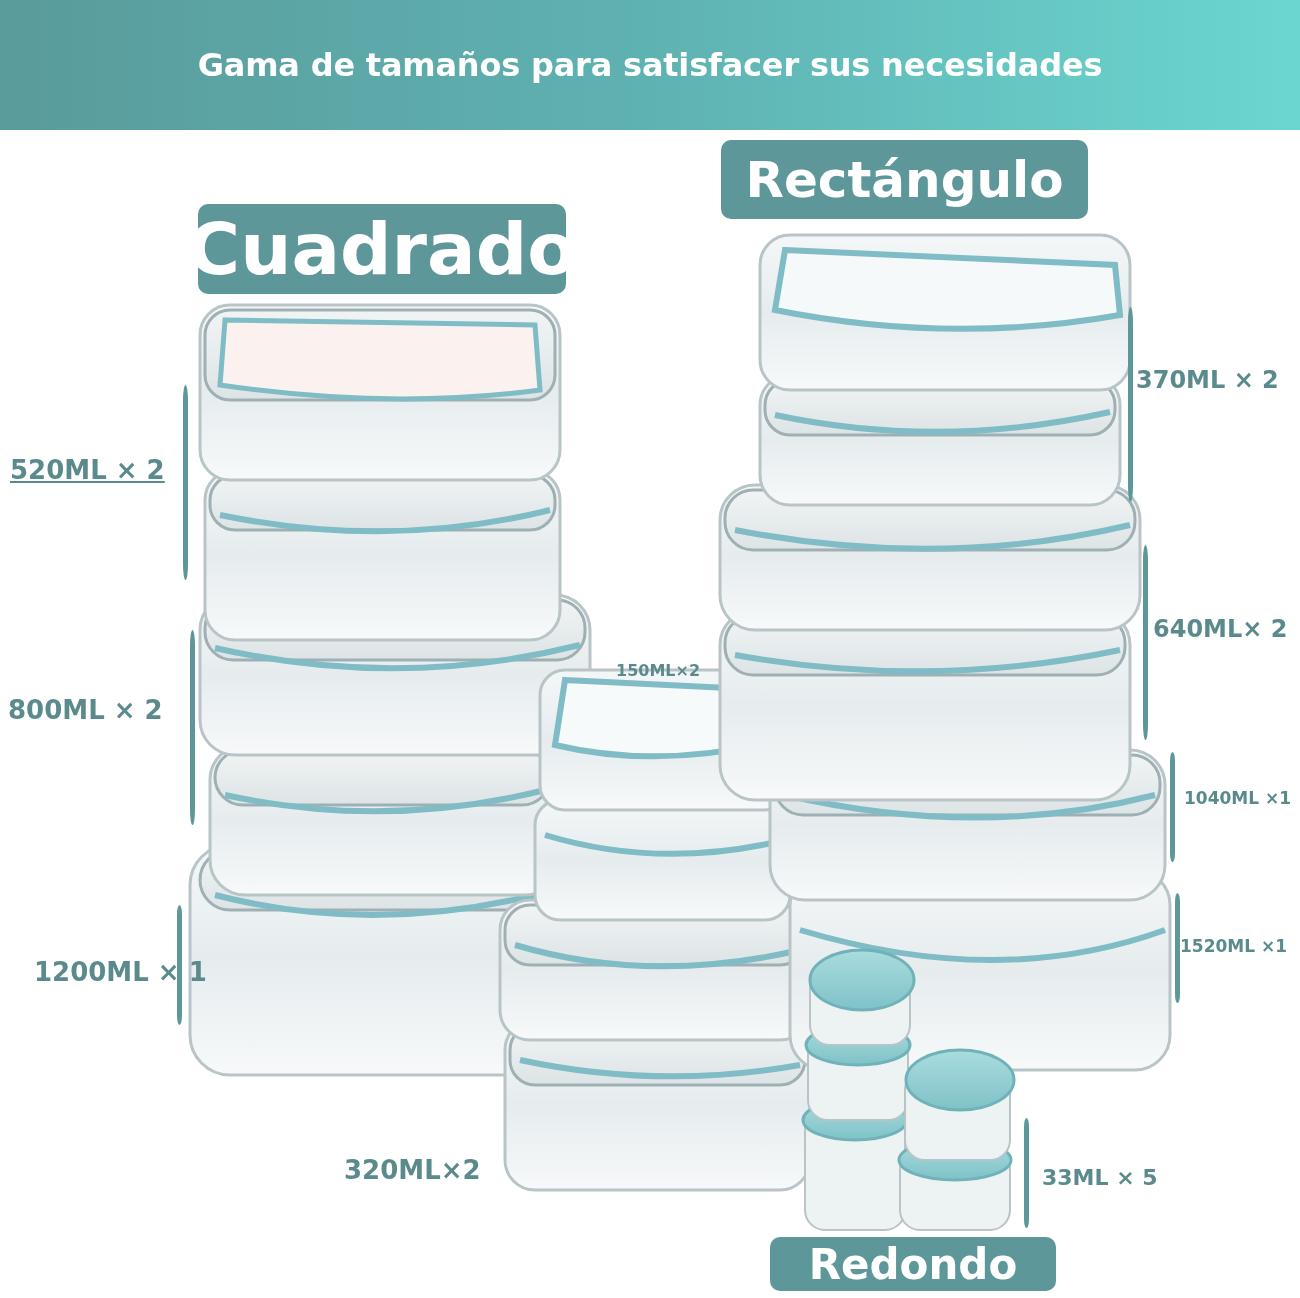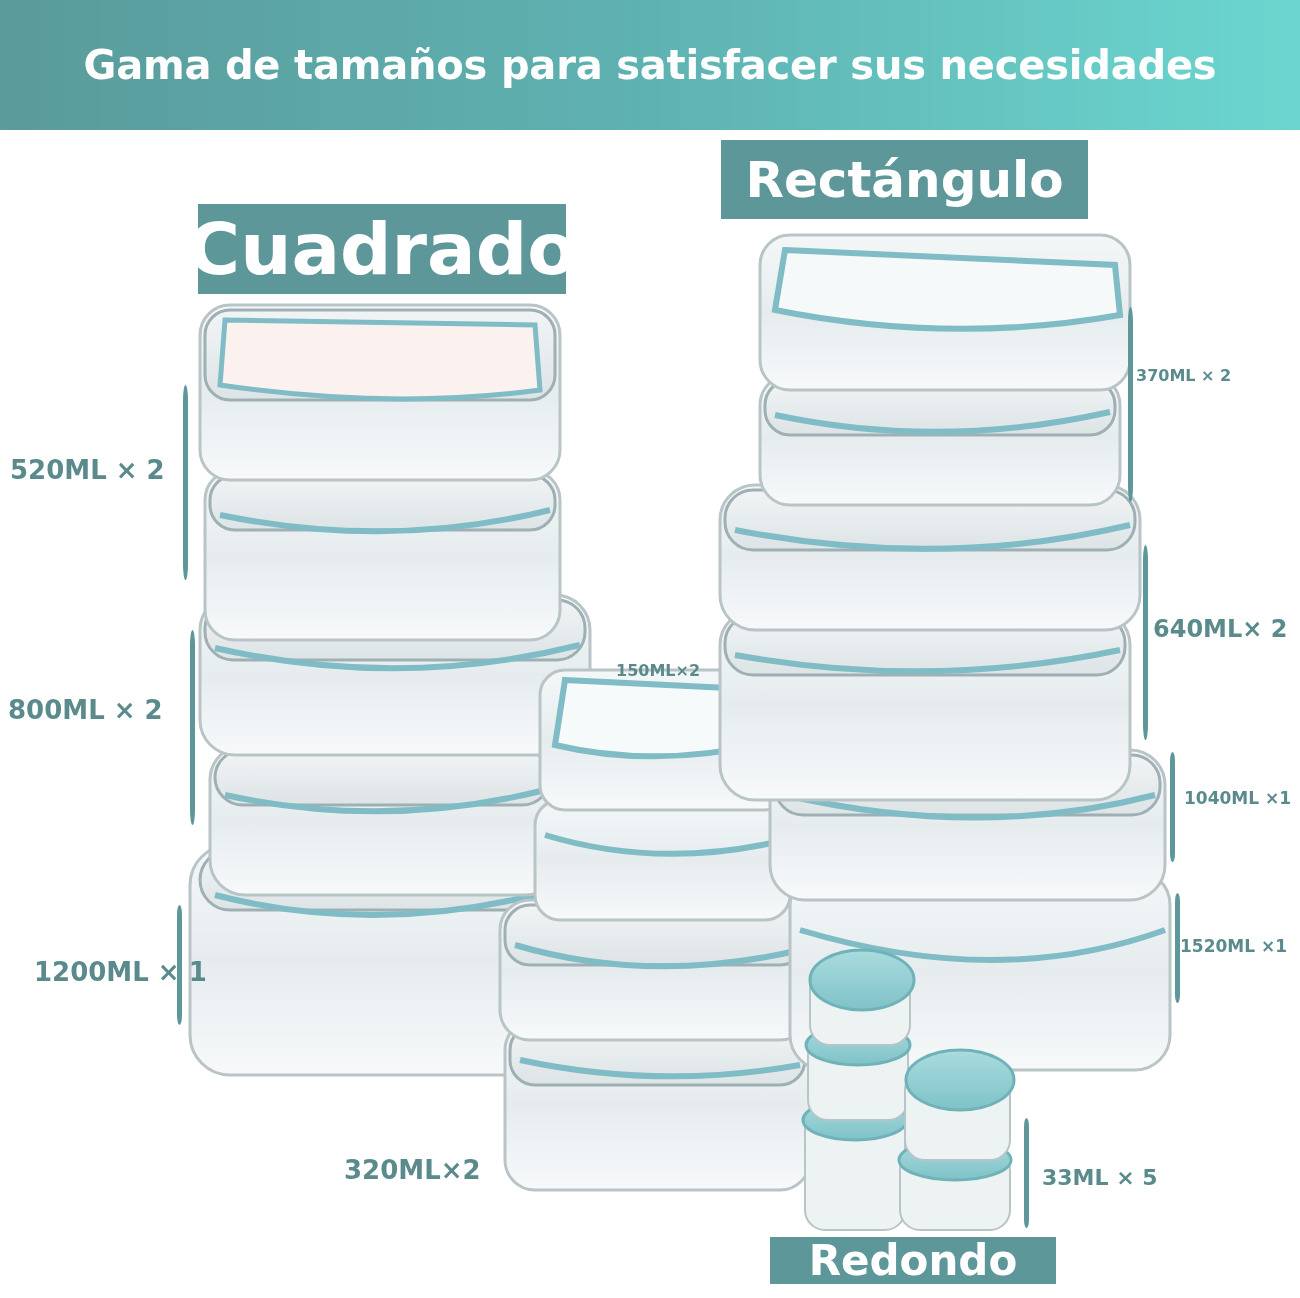"Gama de tamaños para satisfacer" .header-line { font-size: 40px -> 32px }
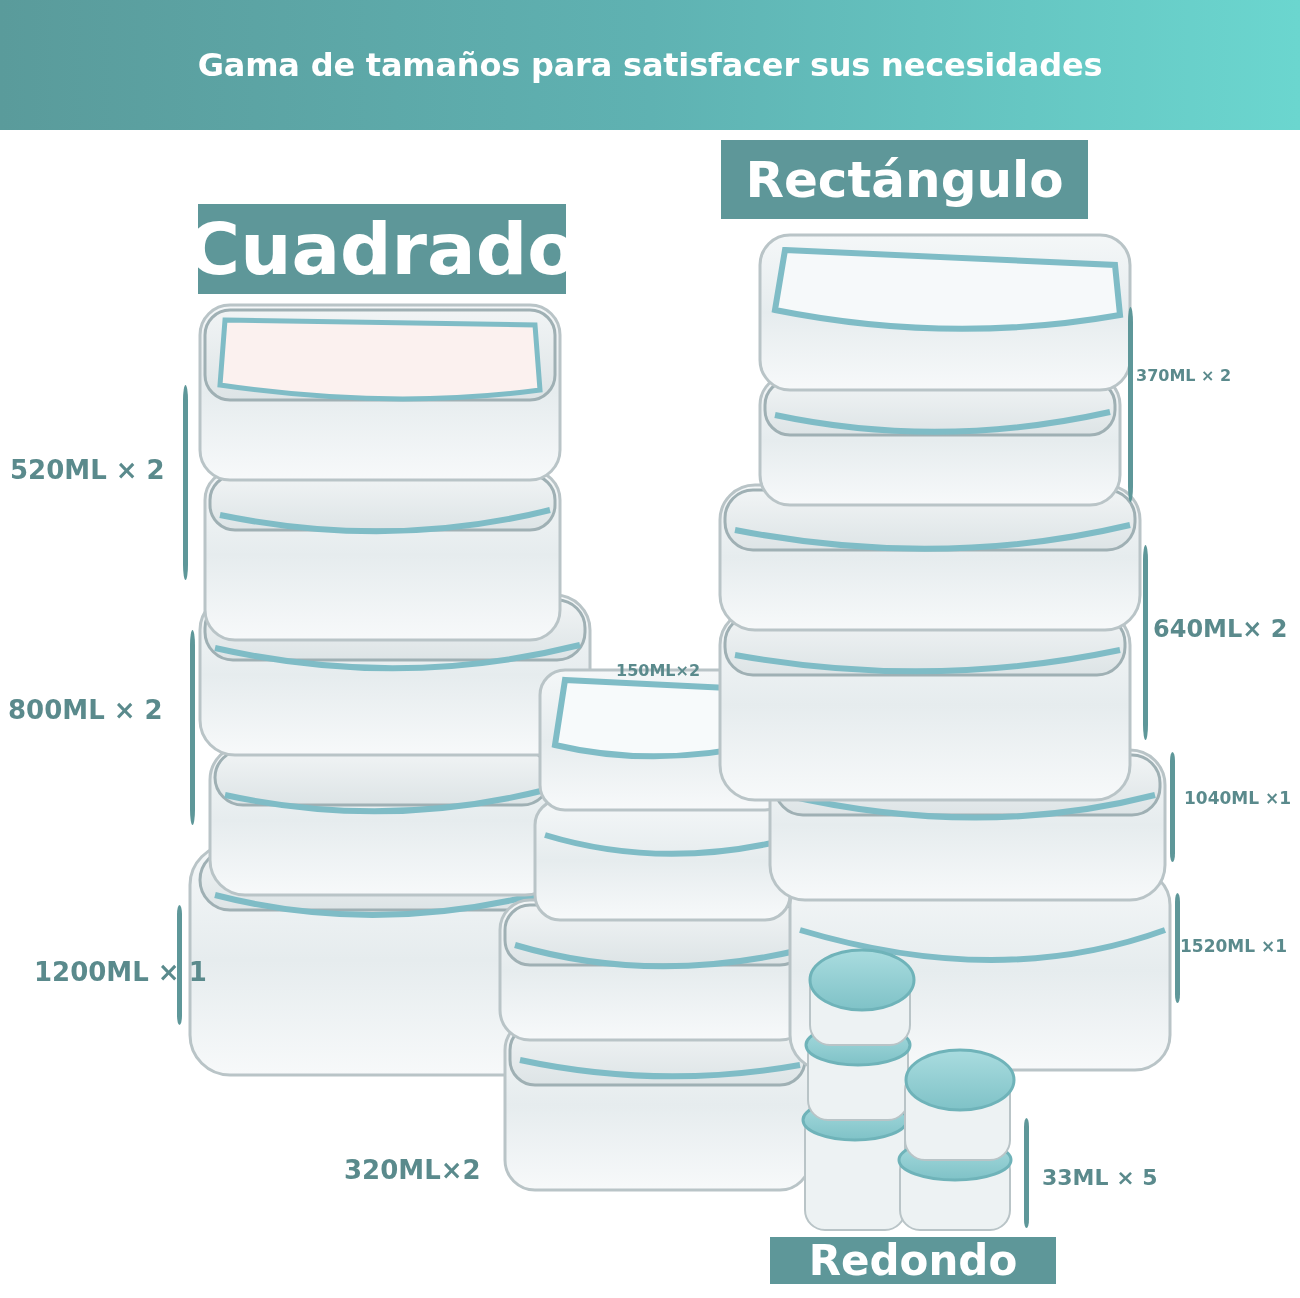"Rectángulo" .tag { border-radius: none -> 10px }
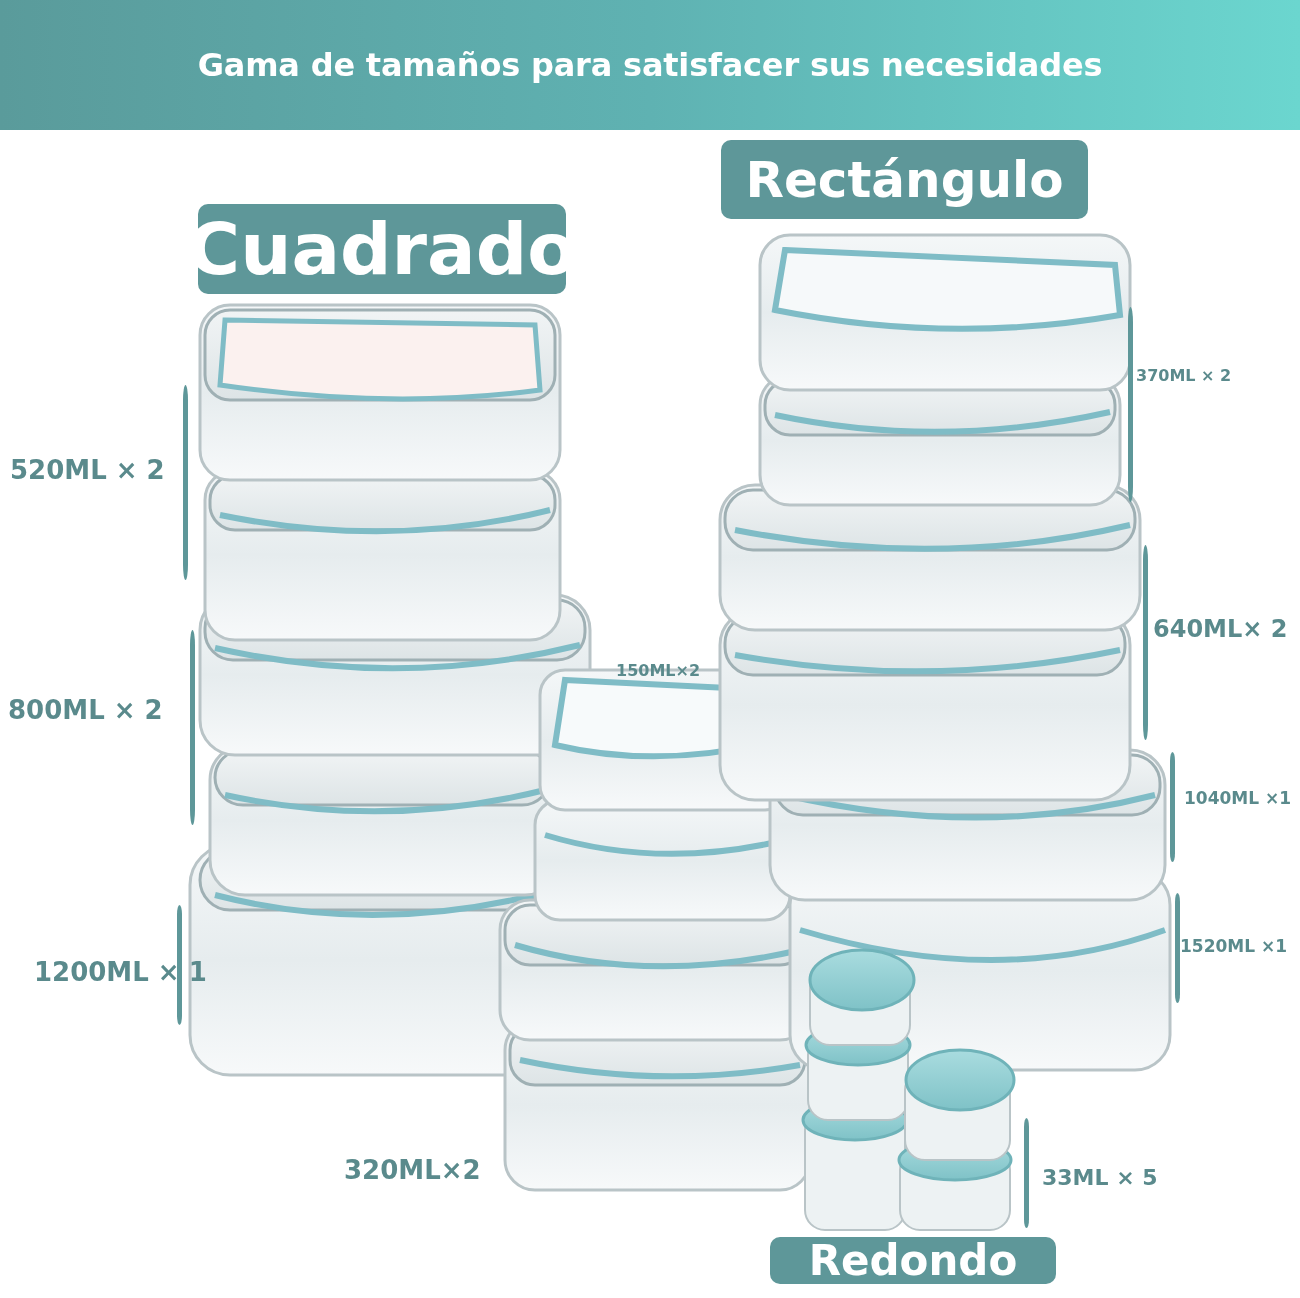"370ML × 2" div.size-label { font-size: 16px -> 24px }
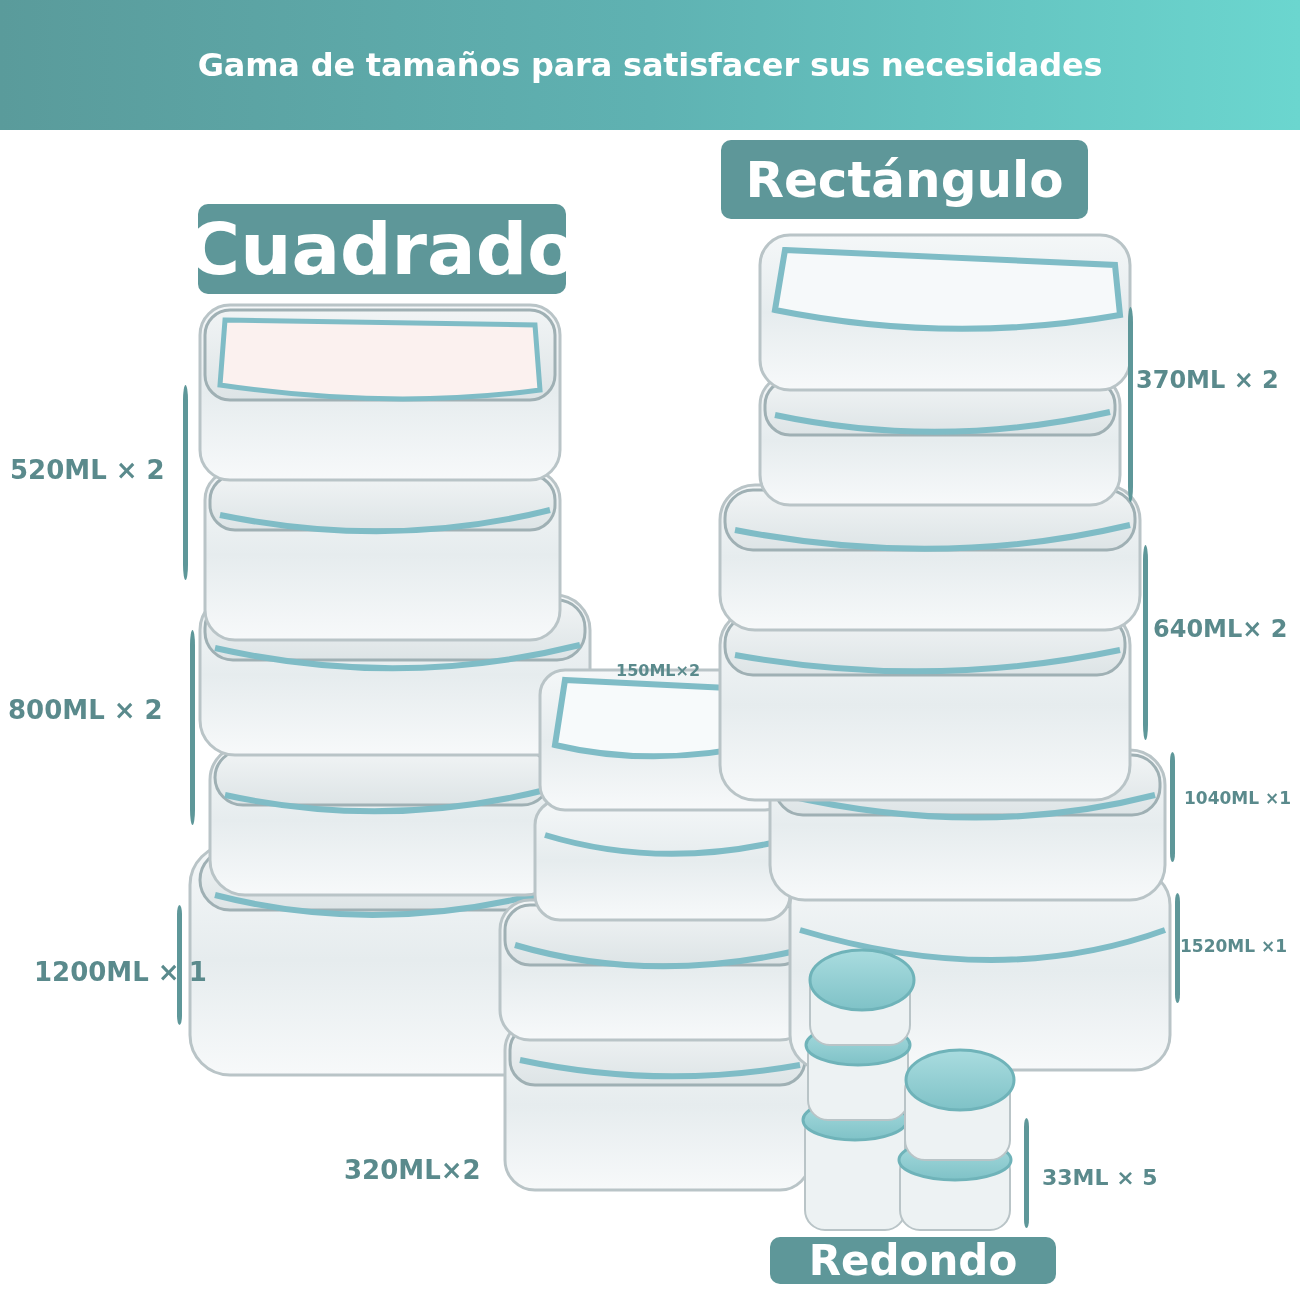"520ML × 2" div.size-label { text-decoration: none -> underline }
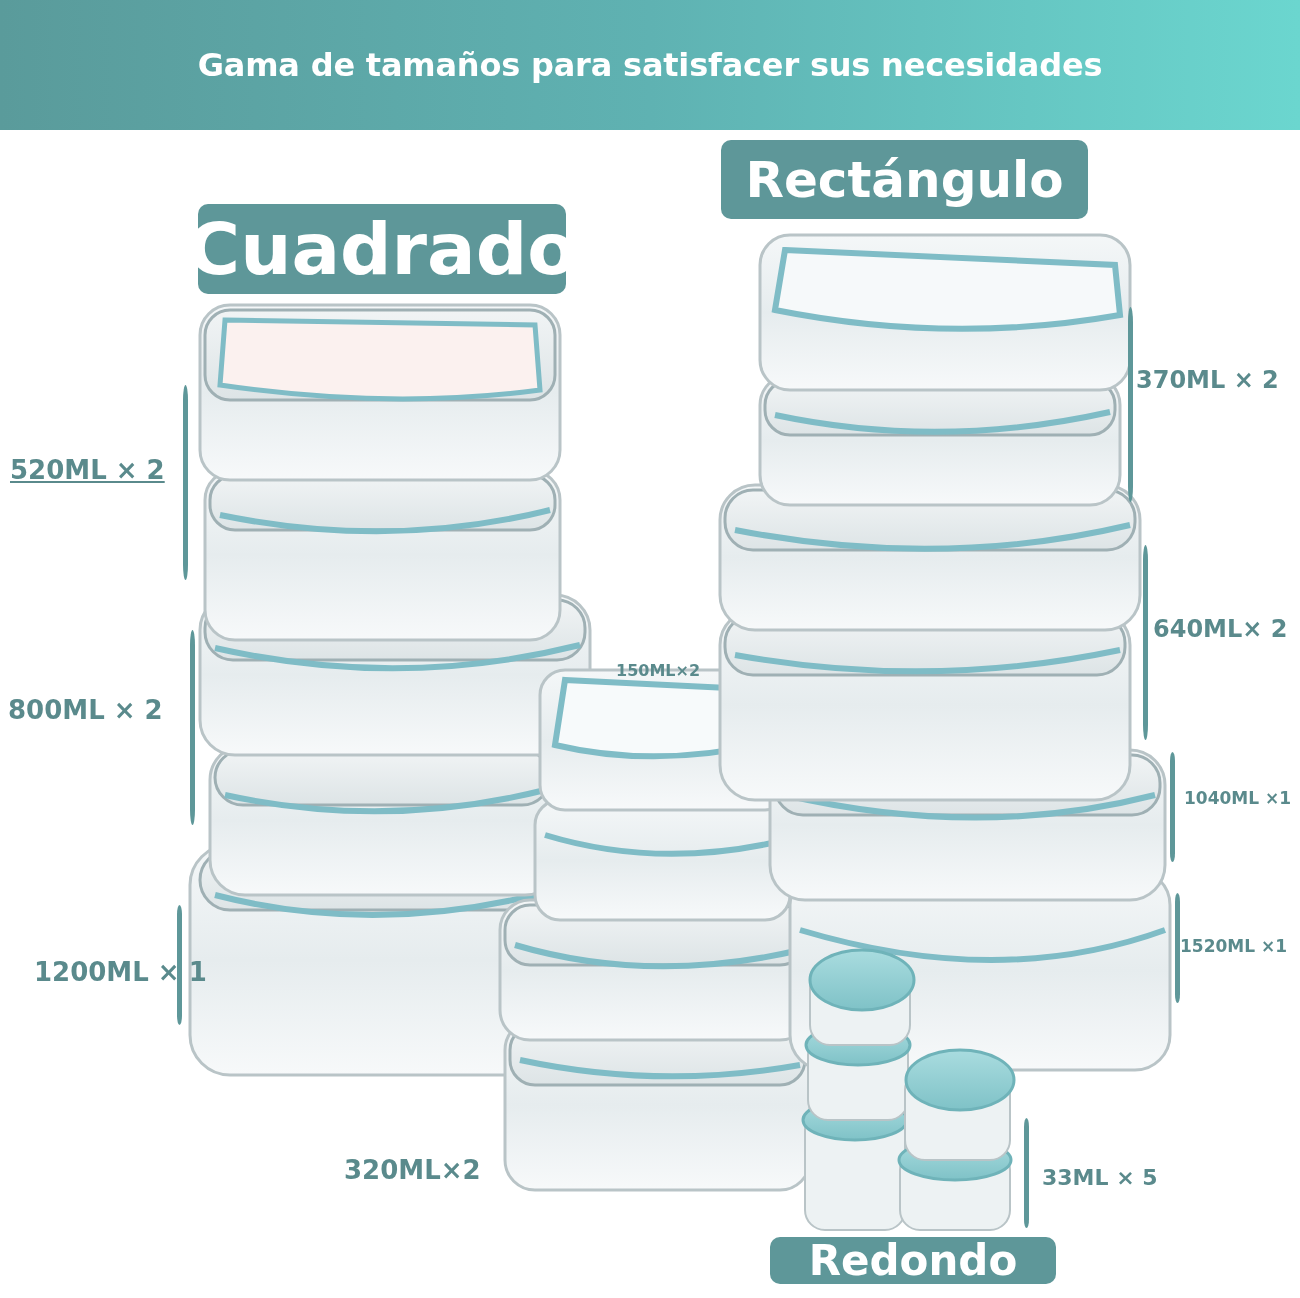"Redondo" .tag-redondo { height: 47px -> 54px }
